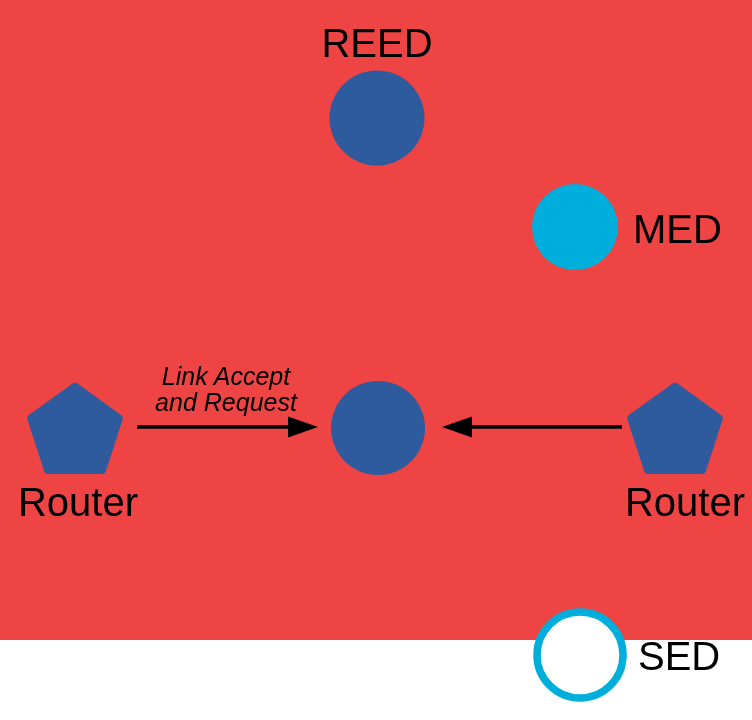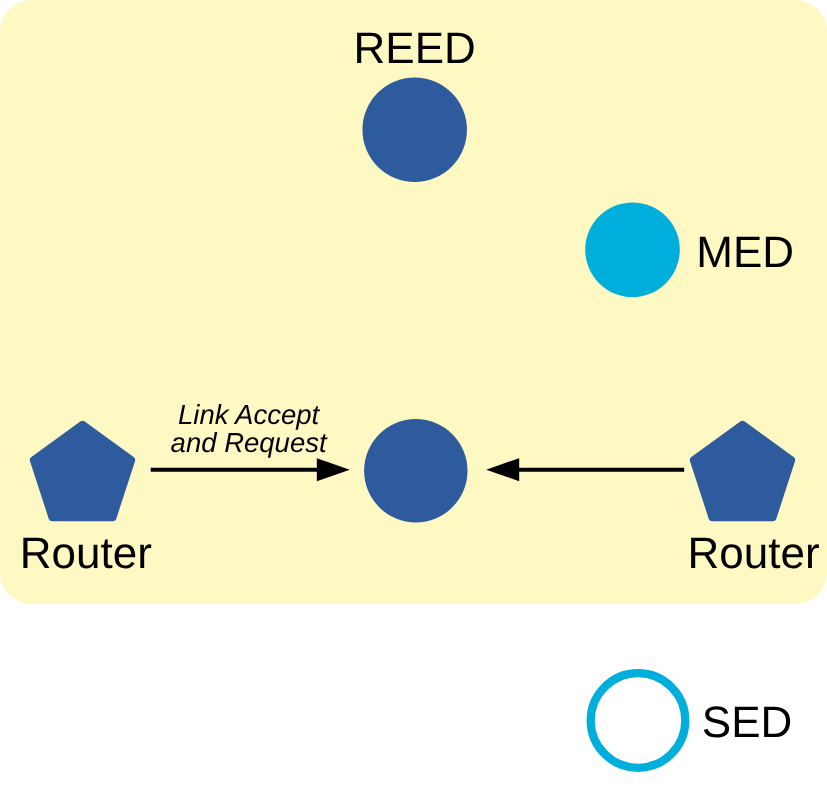"REED" .canvas-wrap { background: #fef9c3 -> #ef4444; border-radius: 29px -> none; height: 549px -> 640px }
